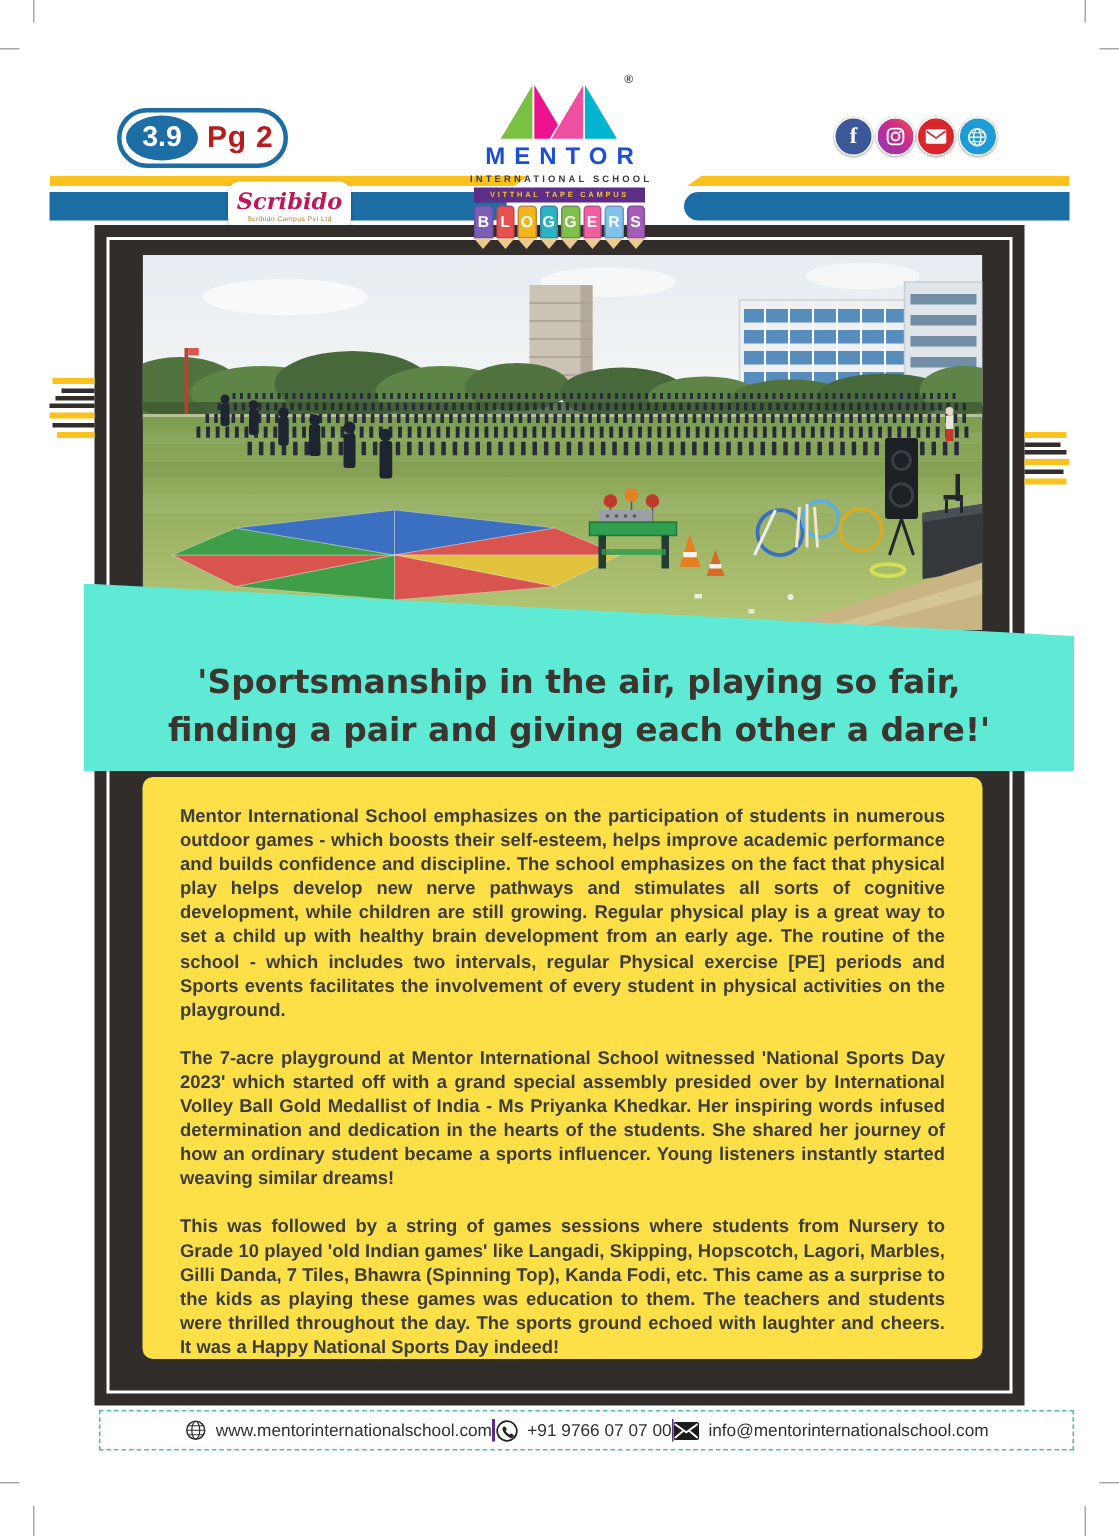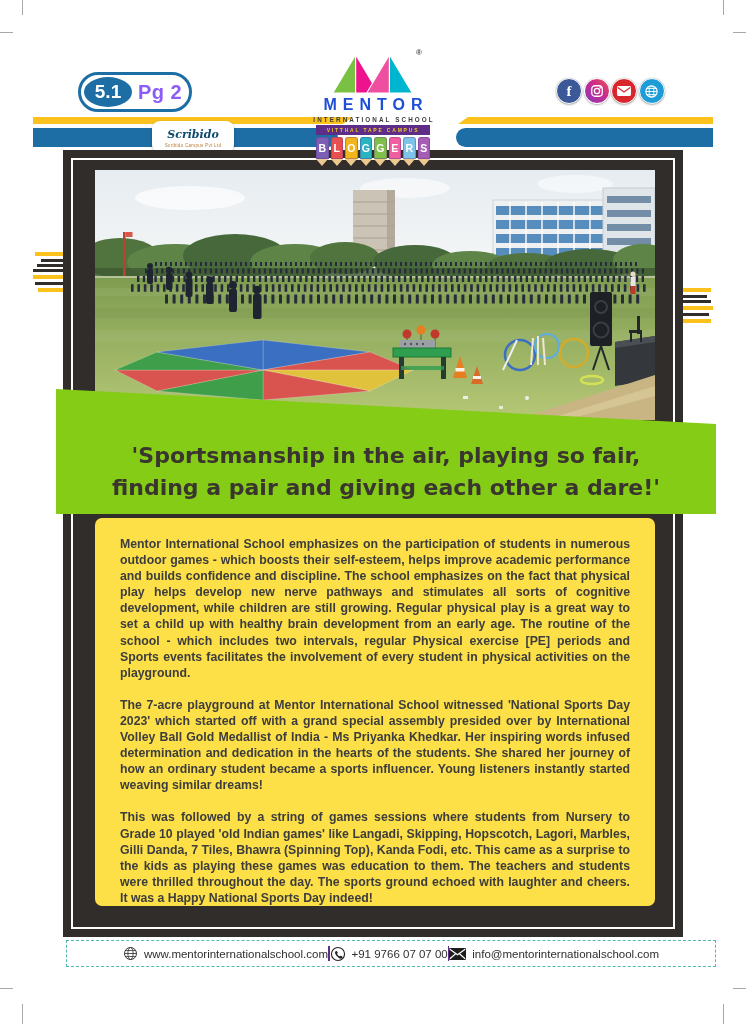"5.1" span.badge-num { text: 5.1 -> 3.9 }
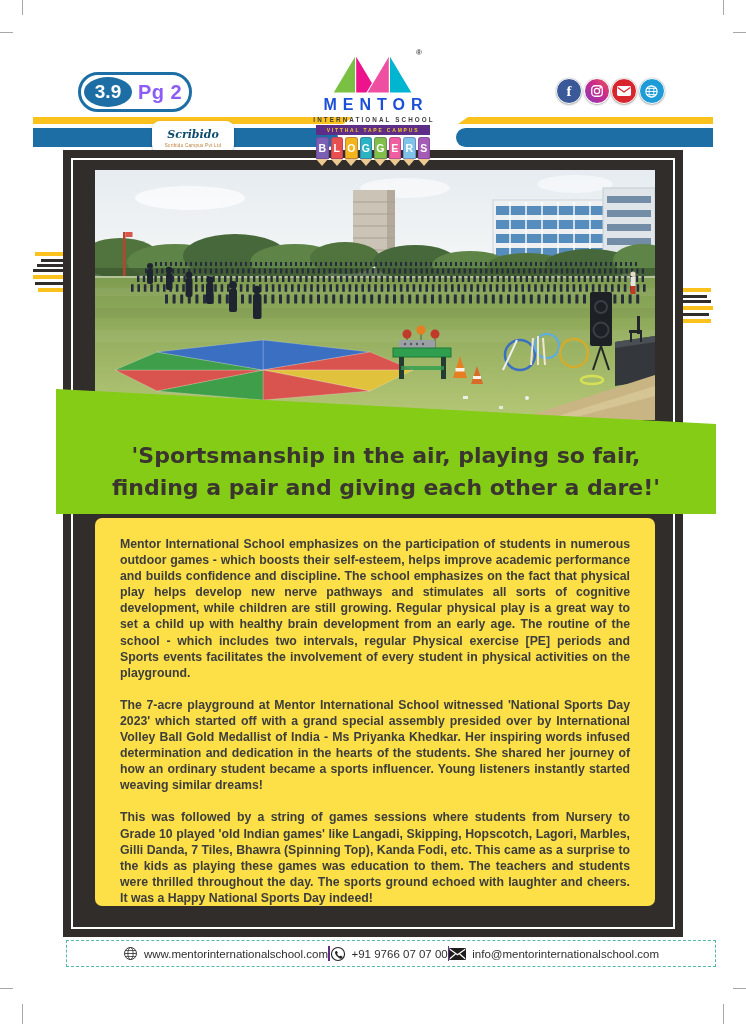"Pg 2" .badge-pg { color: #8b5cf6 -> #b91c1c }
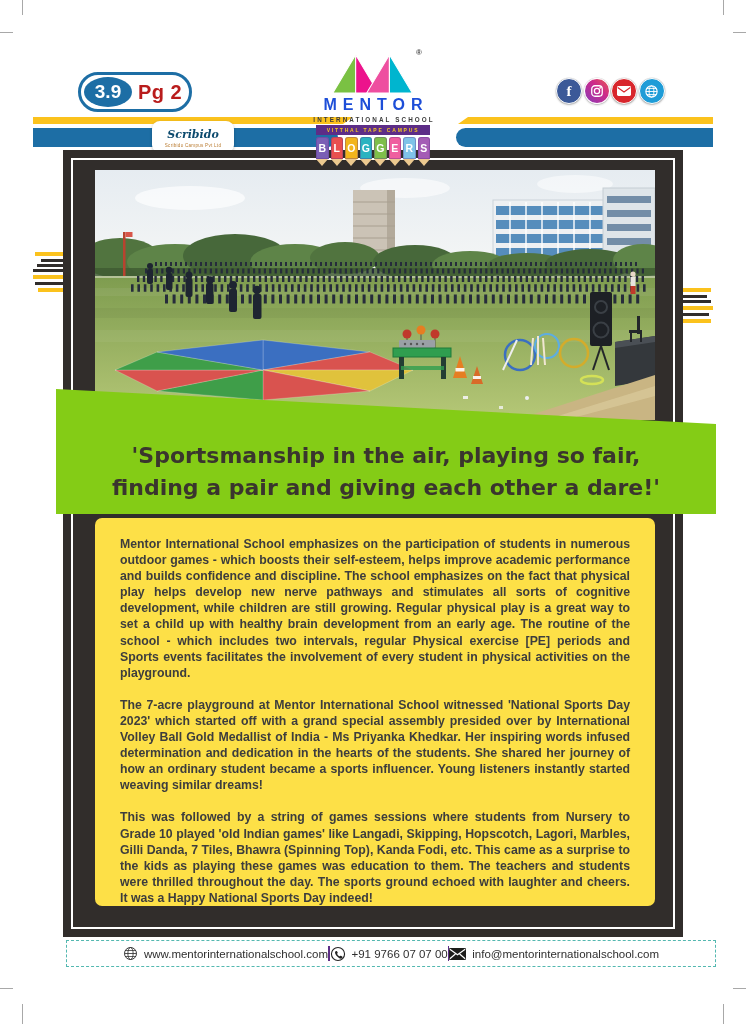"Scribido" .scribido-brand { color: #0c4a6e -> #be185d; font-size: 11px -> 15px }
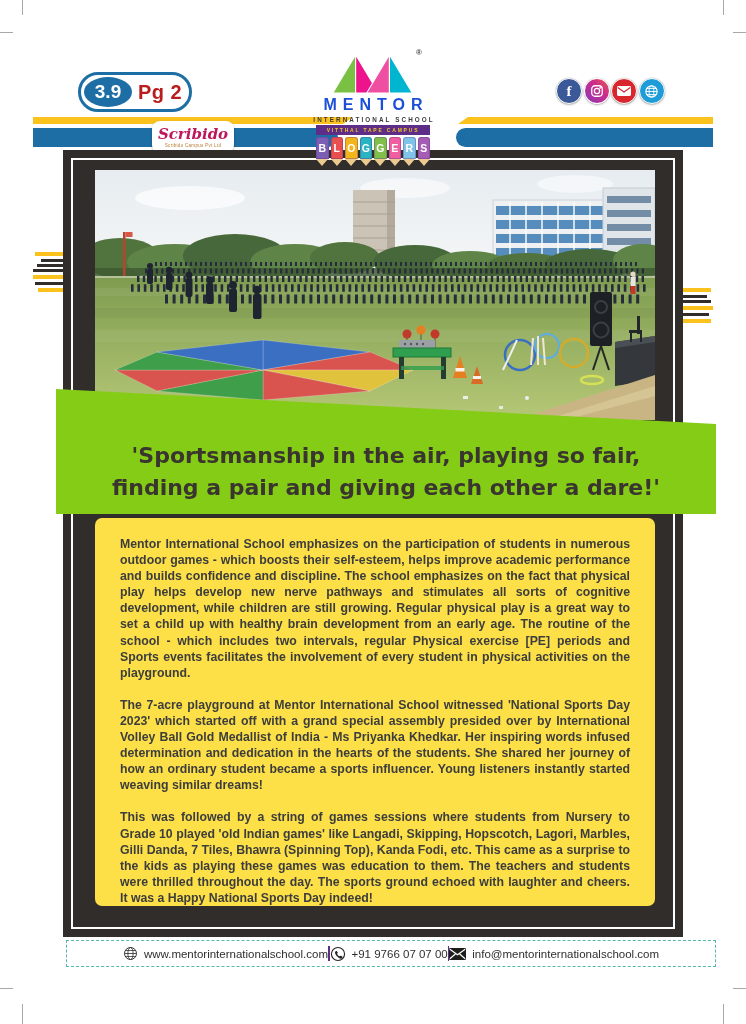"'Sportsmanship in the air, playing" .banner { background: #84cc16 -> #5eead4 }
